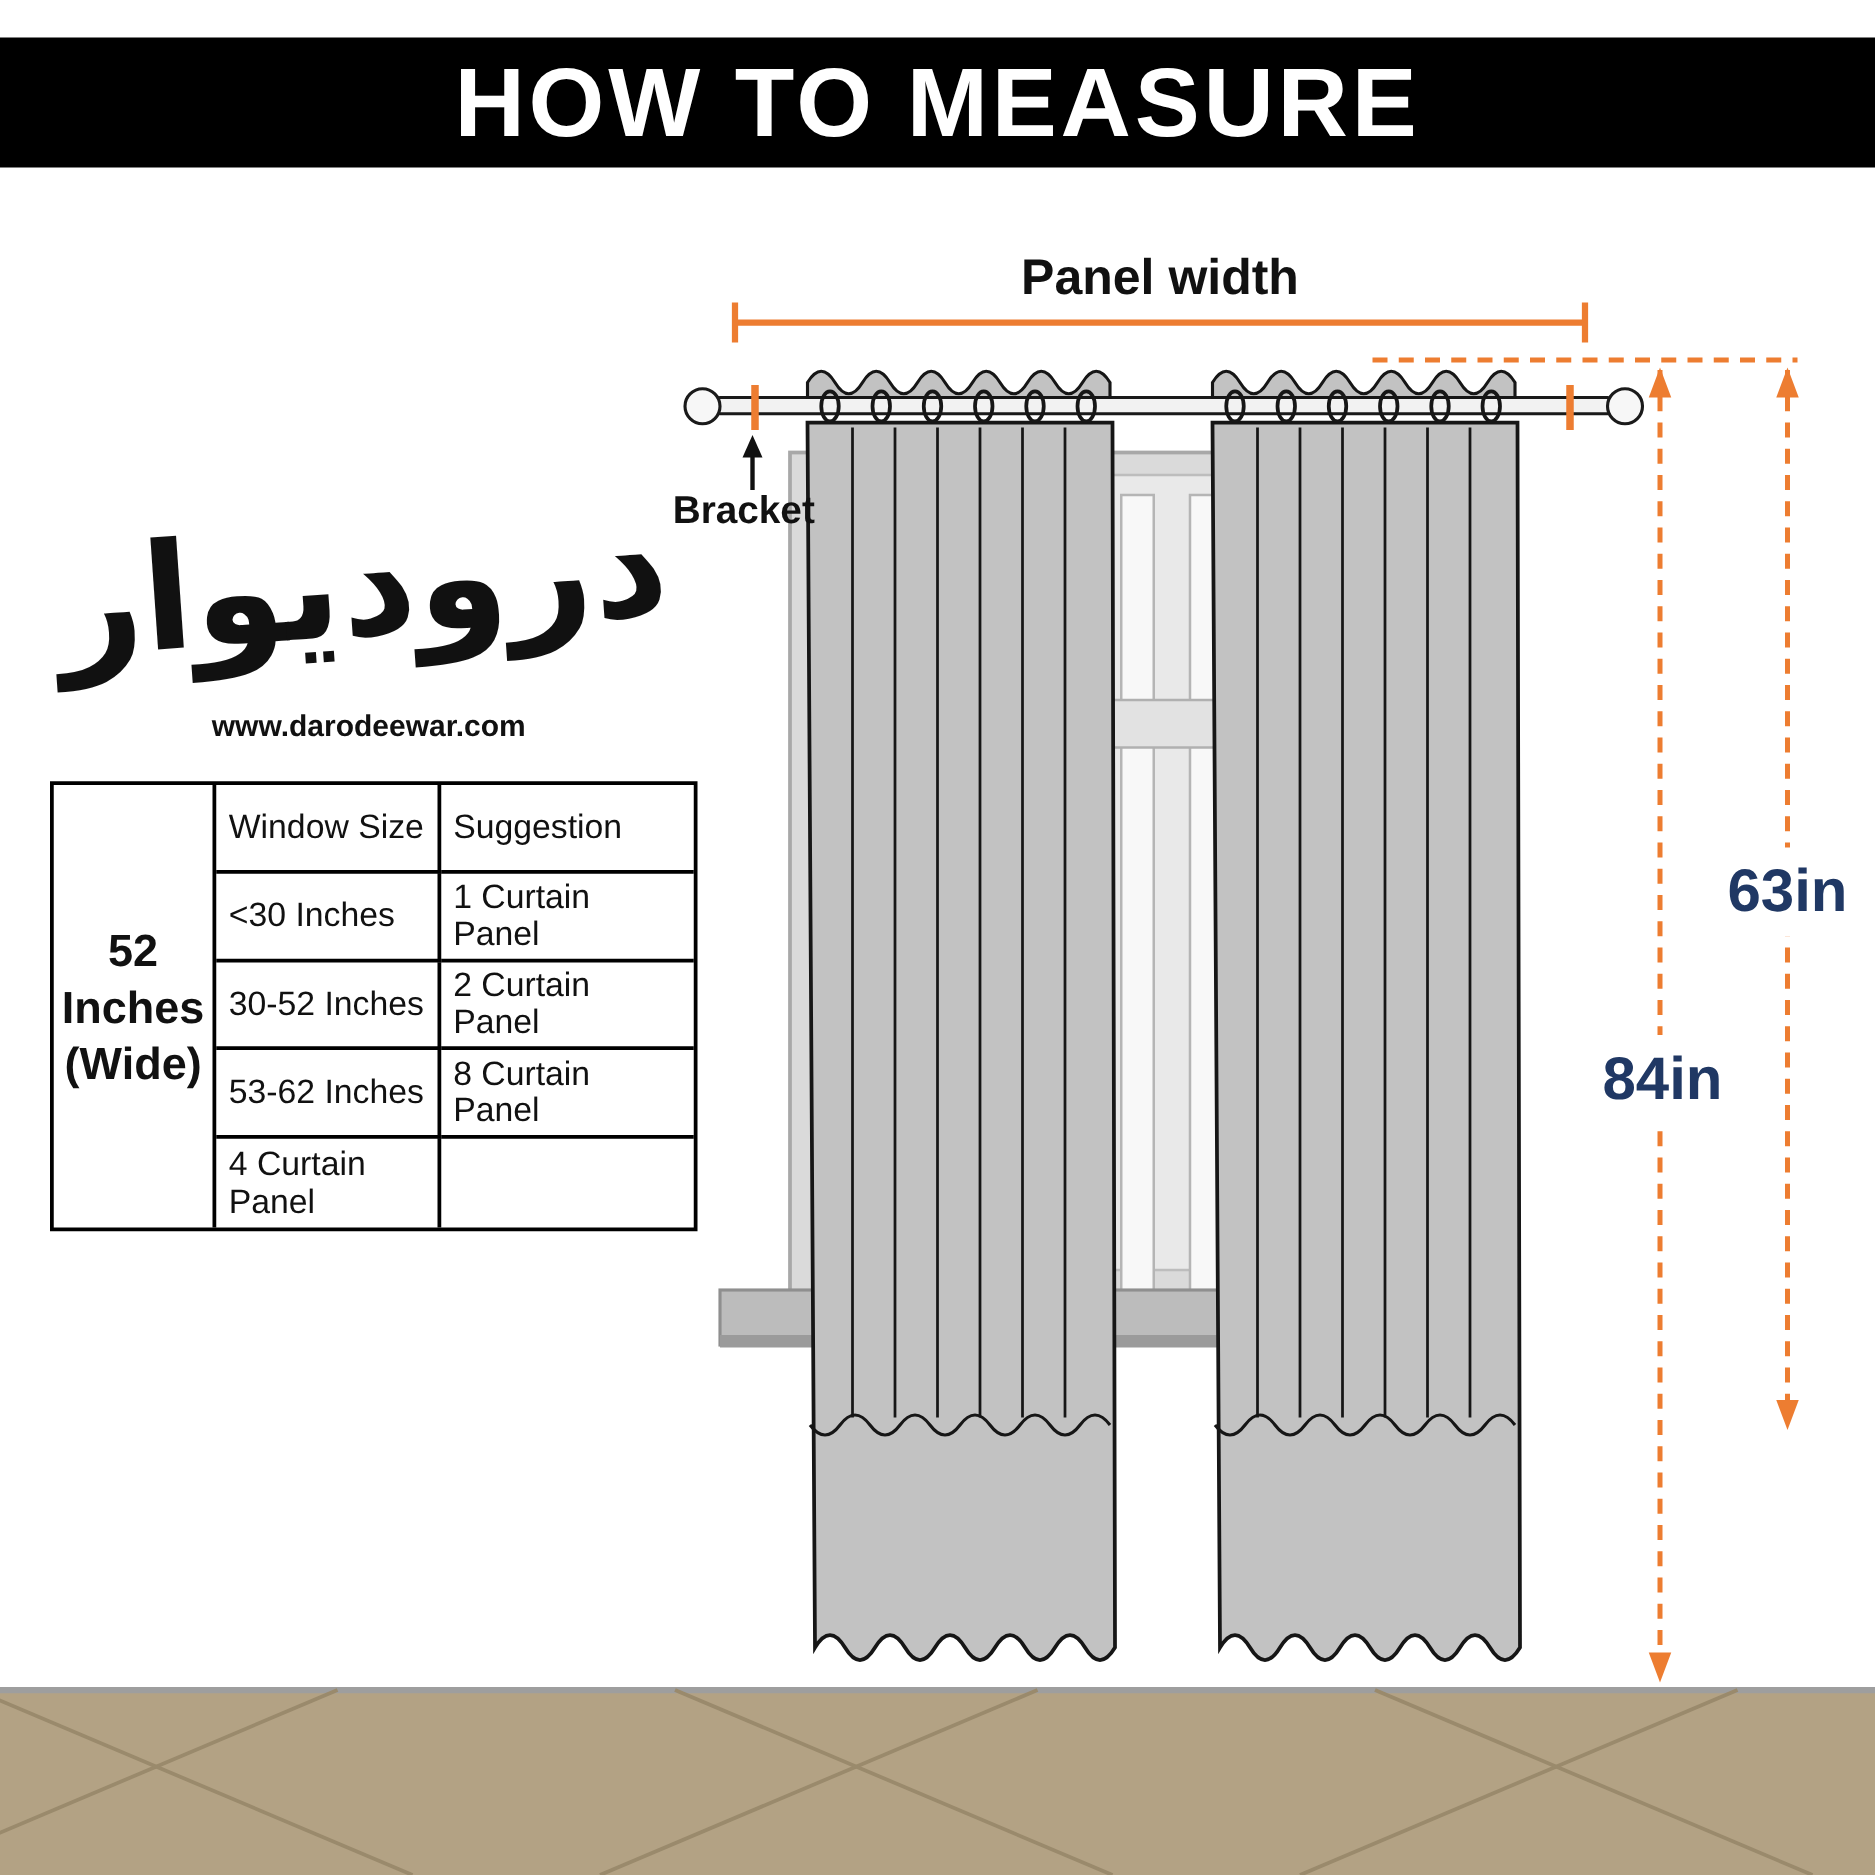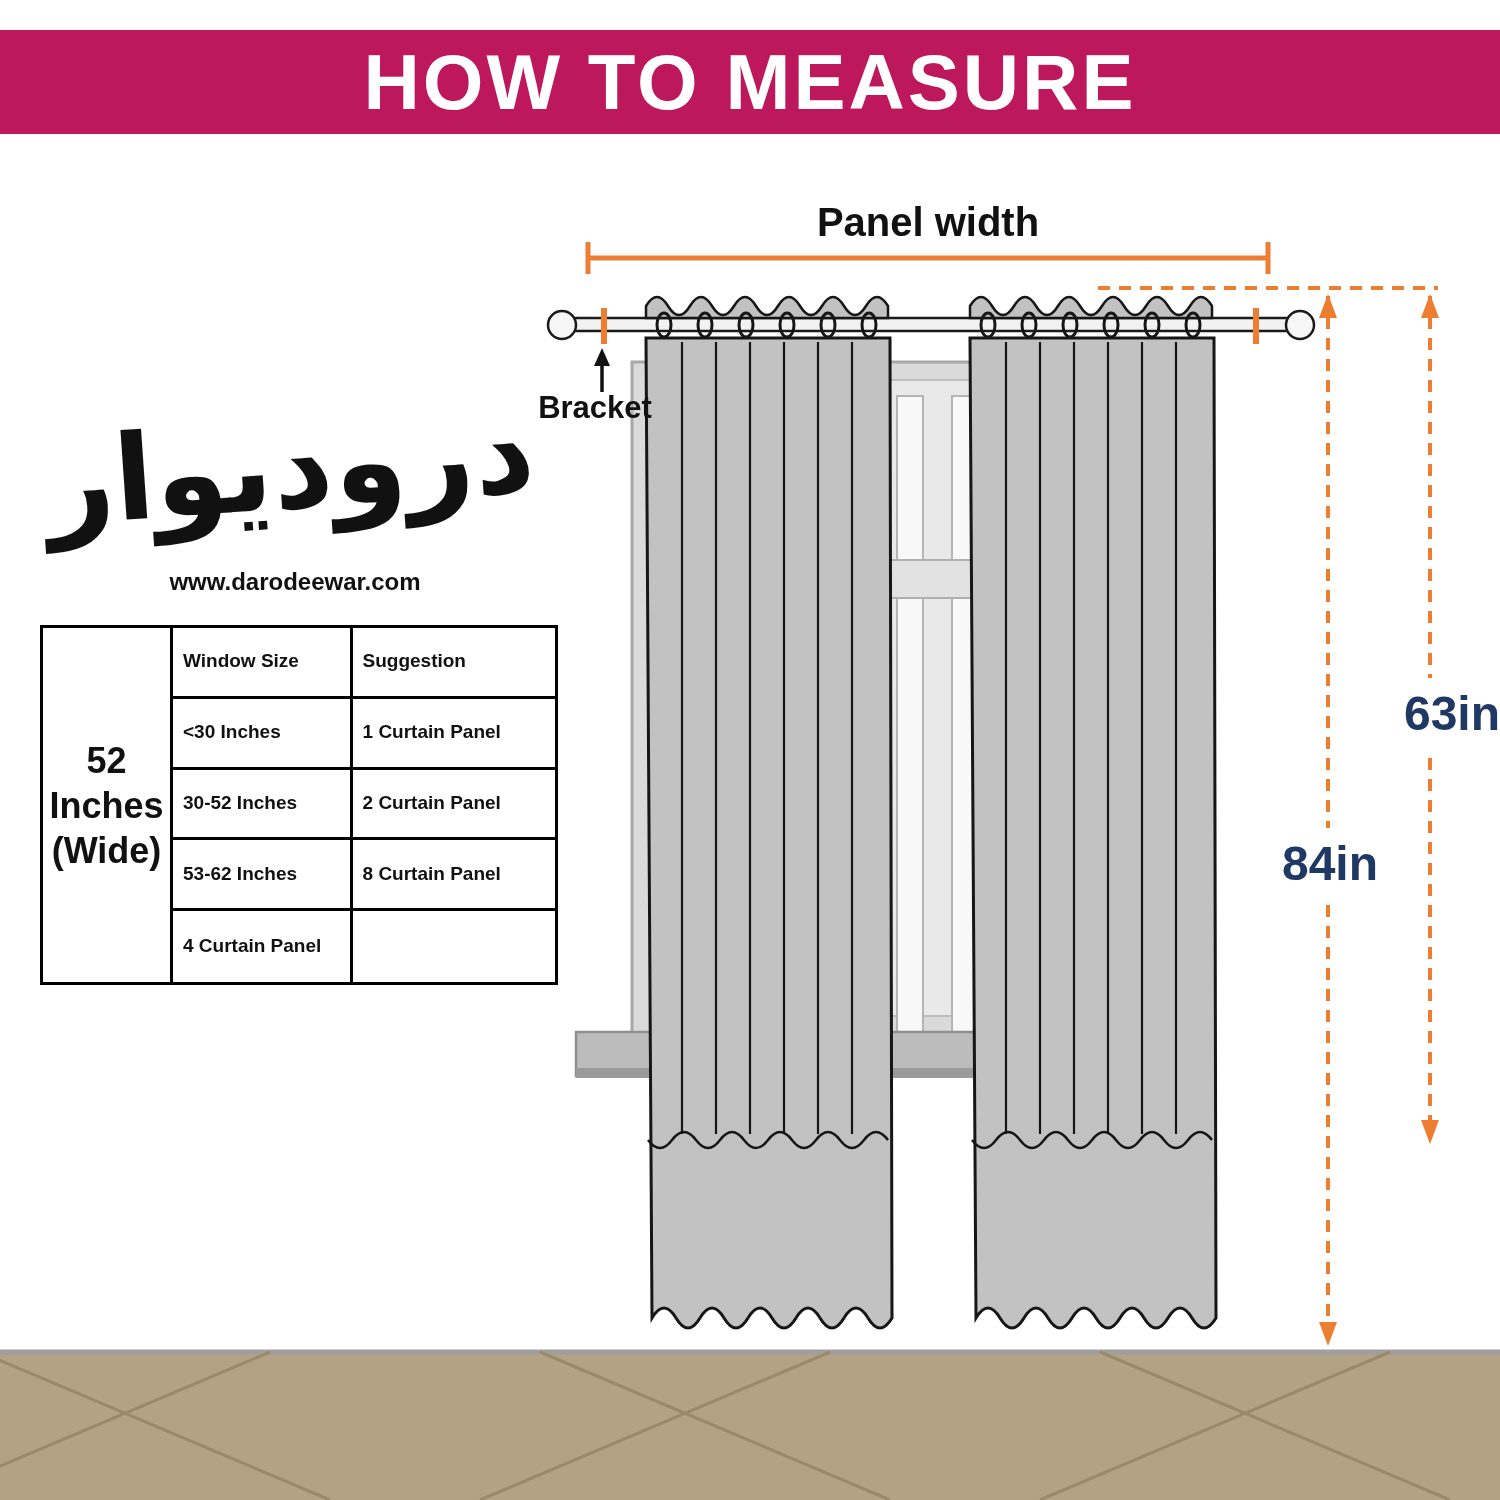"HOW TO MEASURE" .banner { background: #be185d -> #000000 }
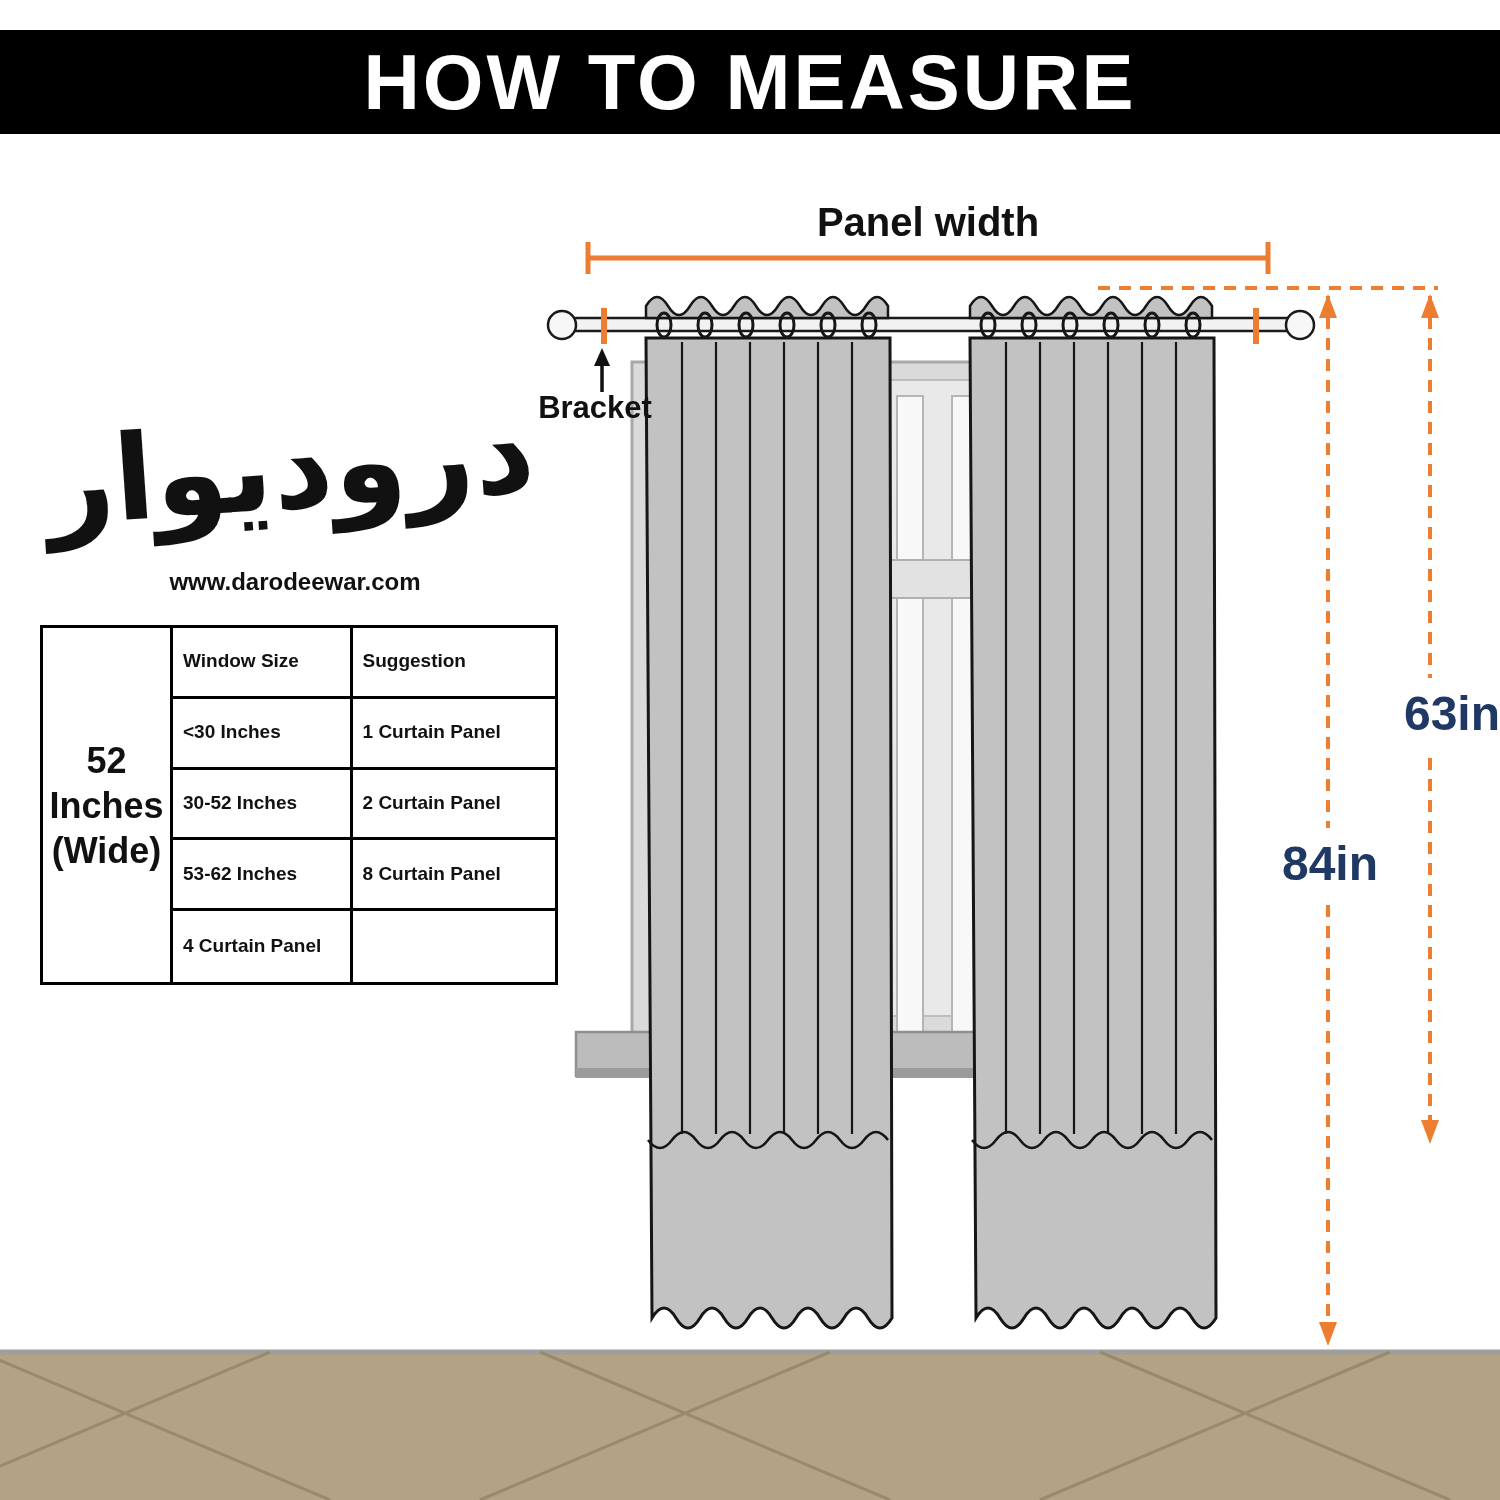"Window Size" .cell { font-size: 19px -> 27px; font-weight: bold -> normal }
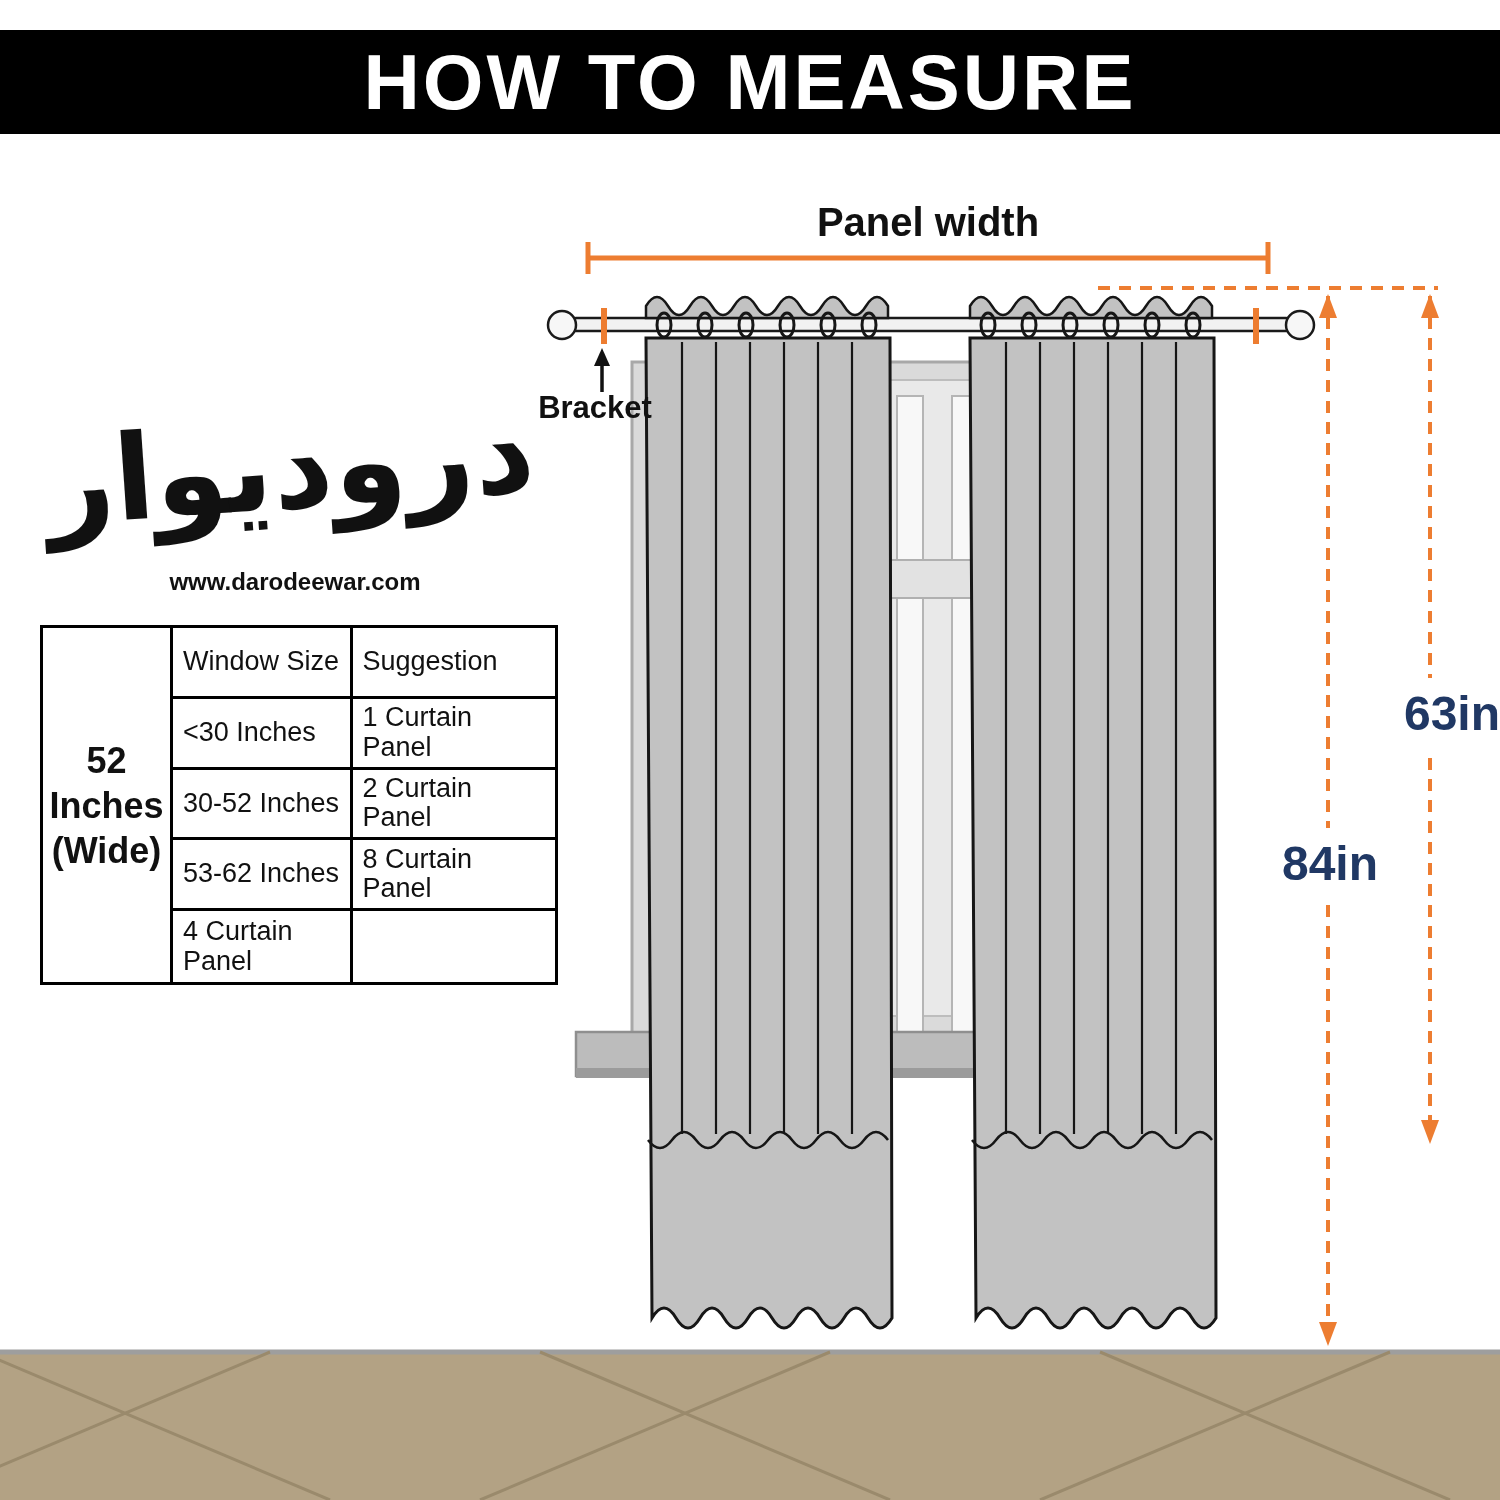"63in" .h63 { text-align: right -> none }
